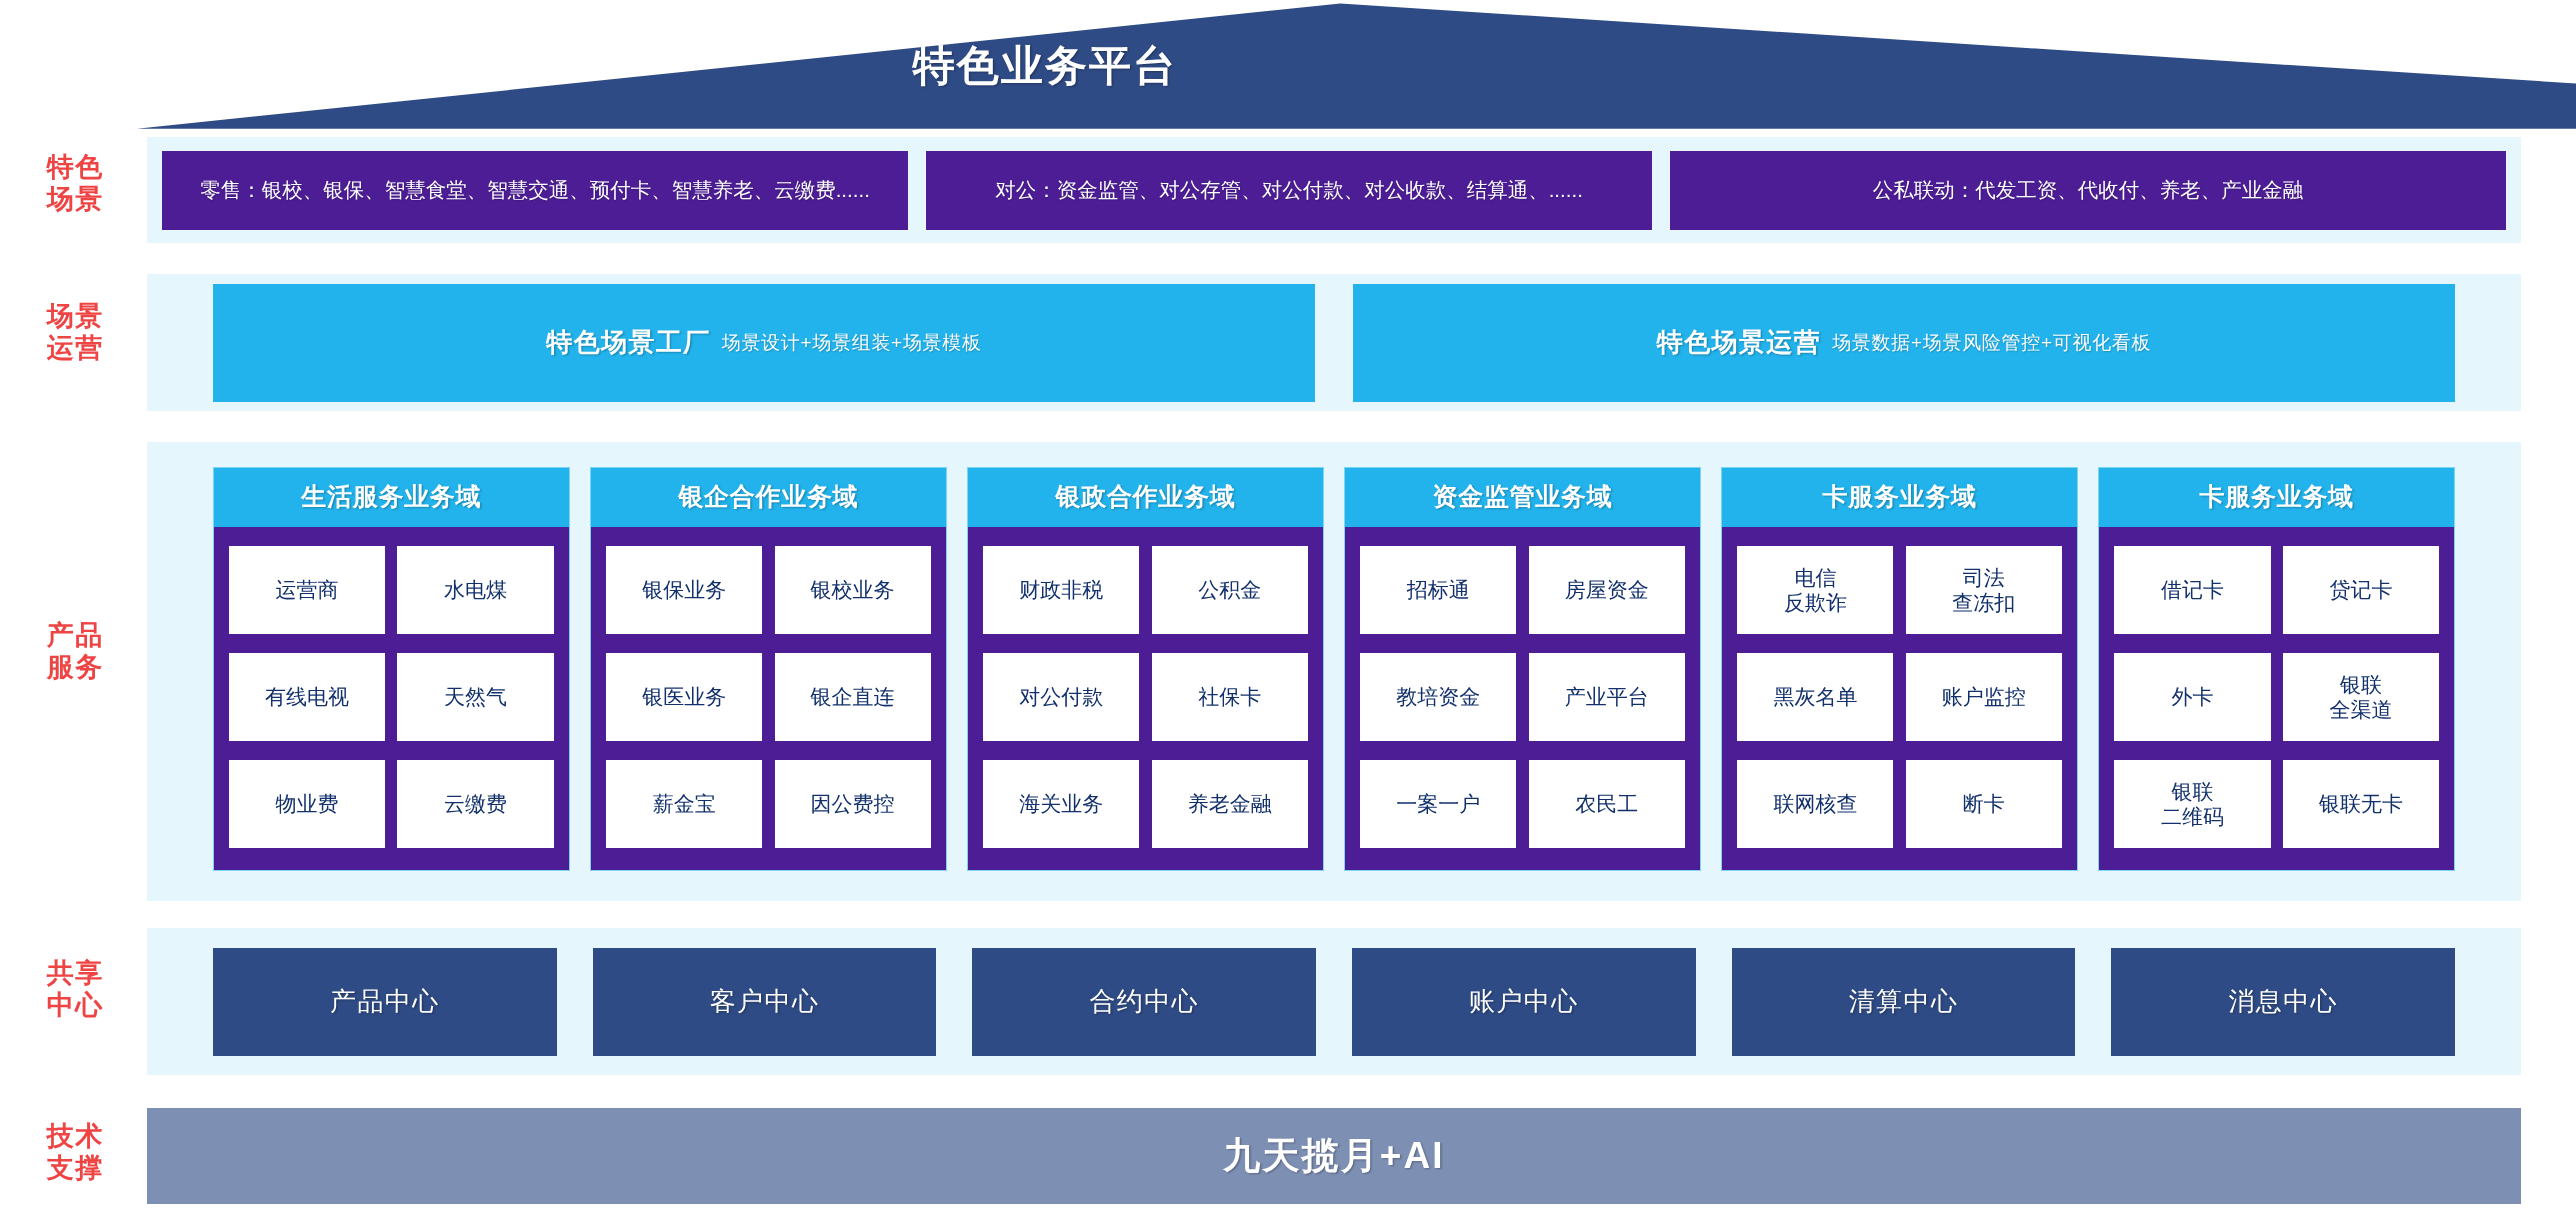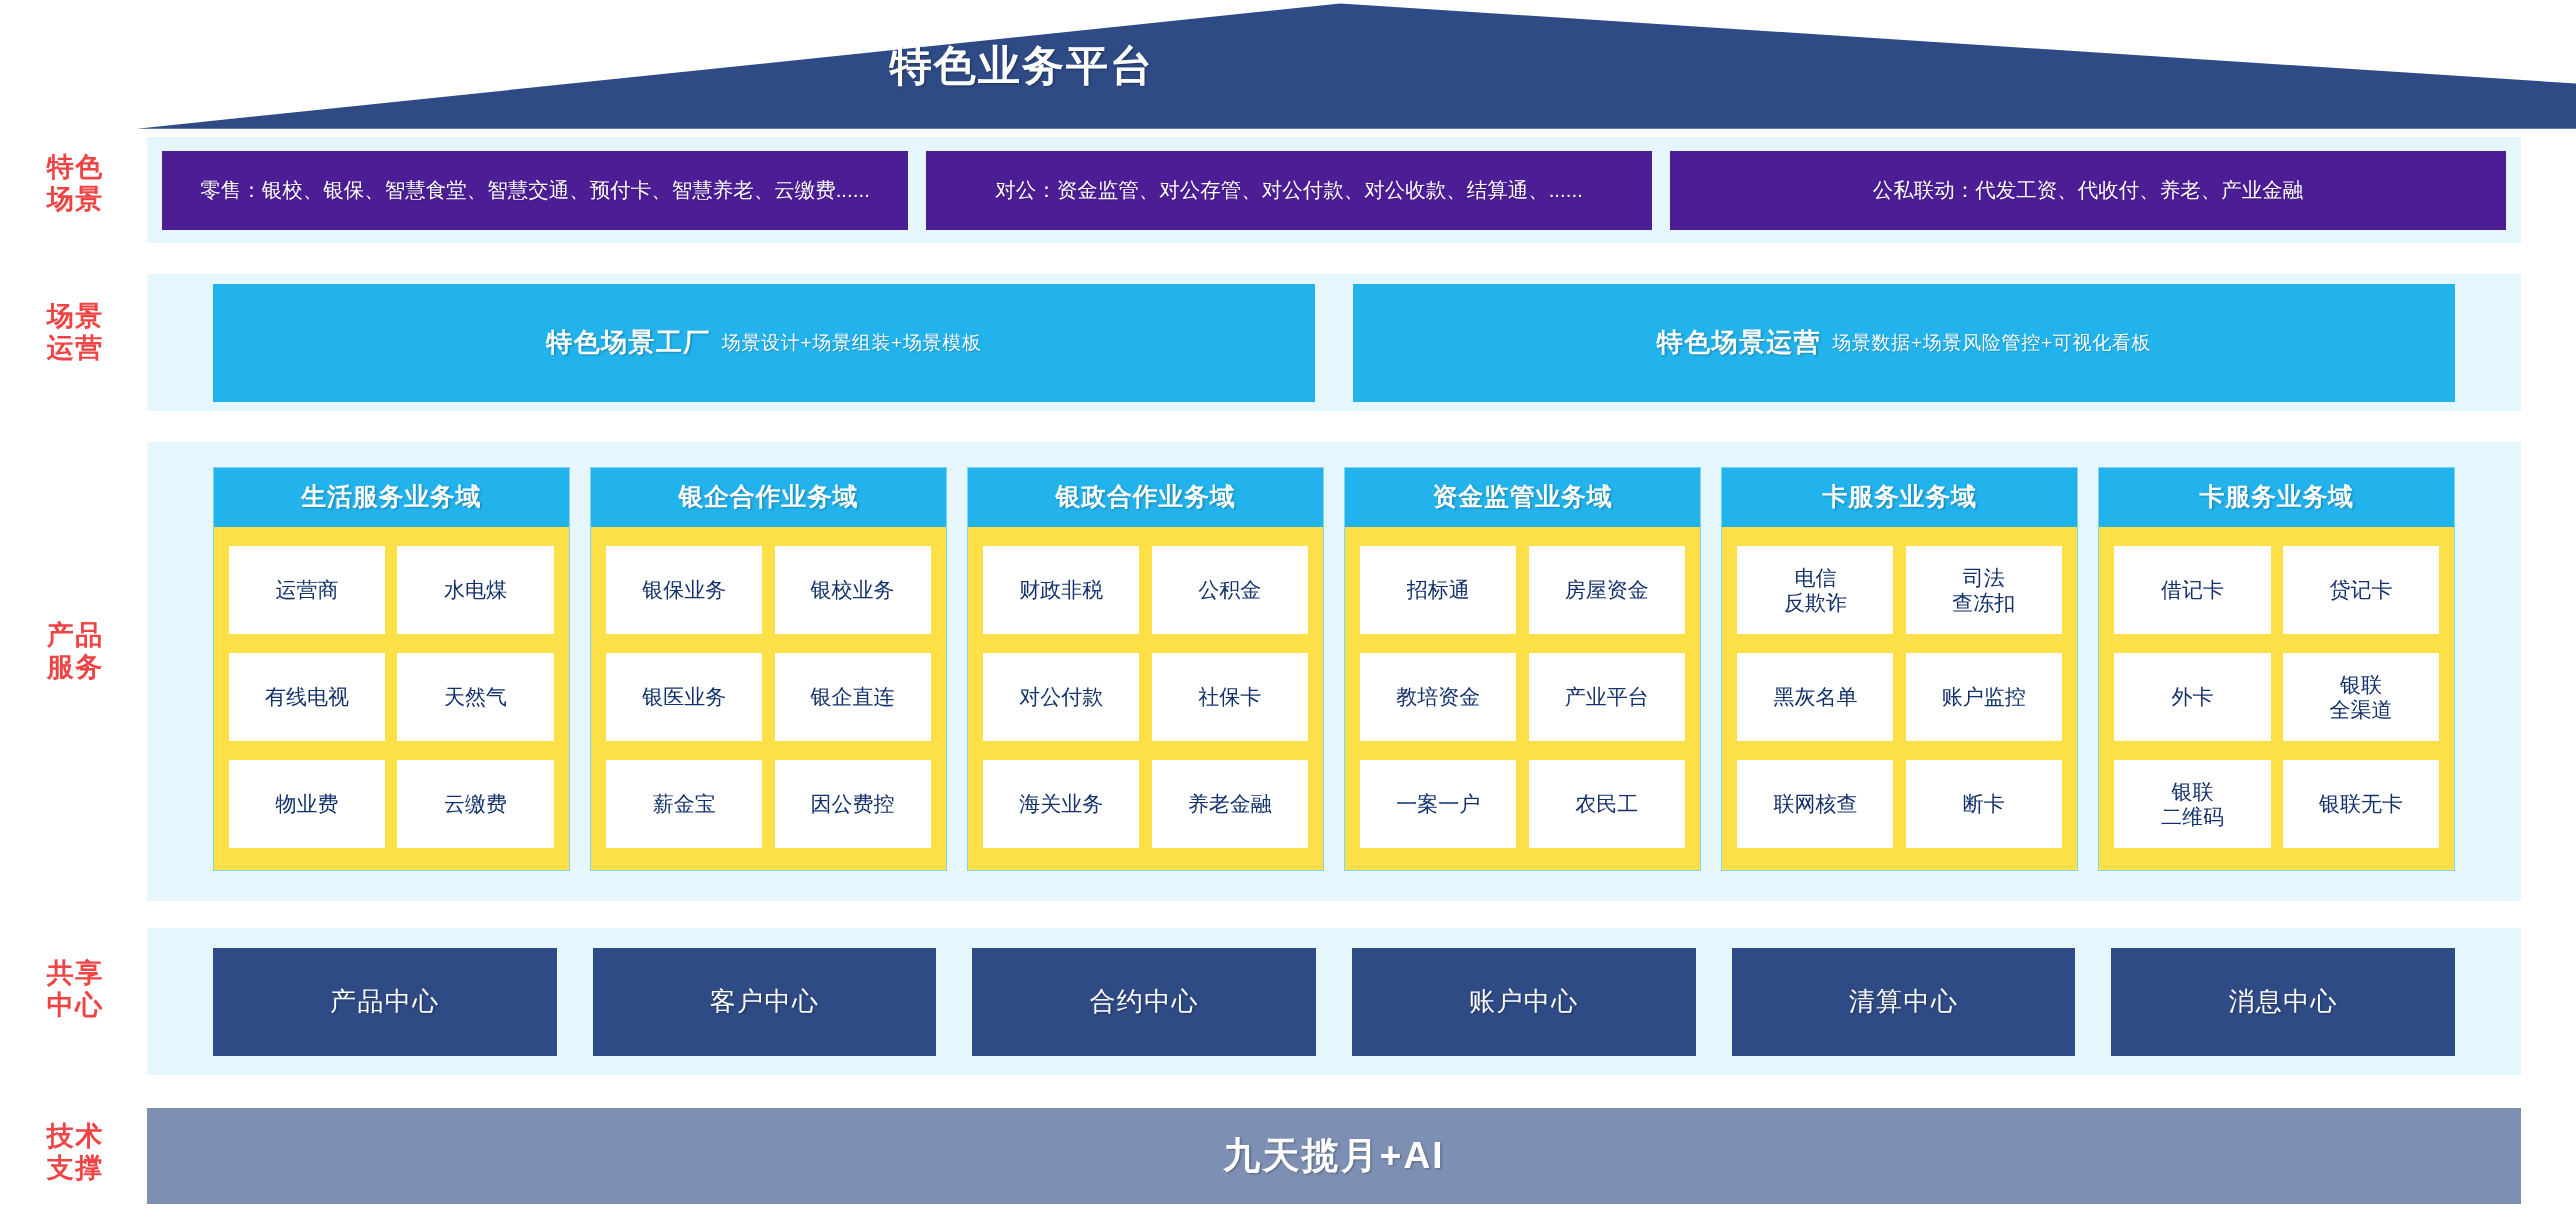"特色业务平台" .roof-title { padding-left: none -> 23px }
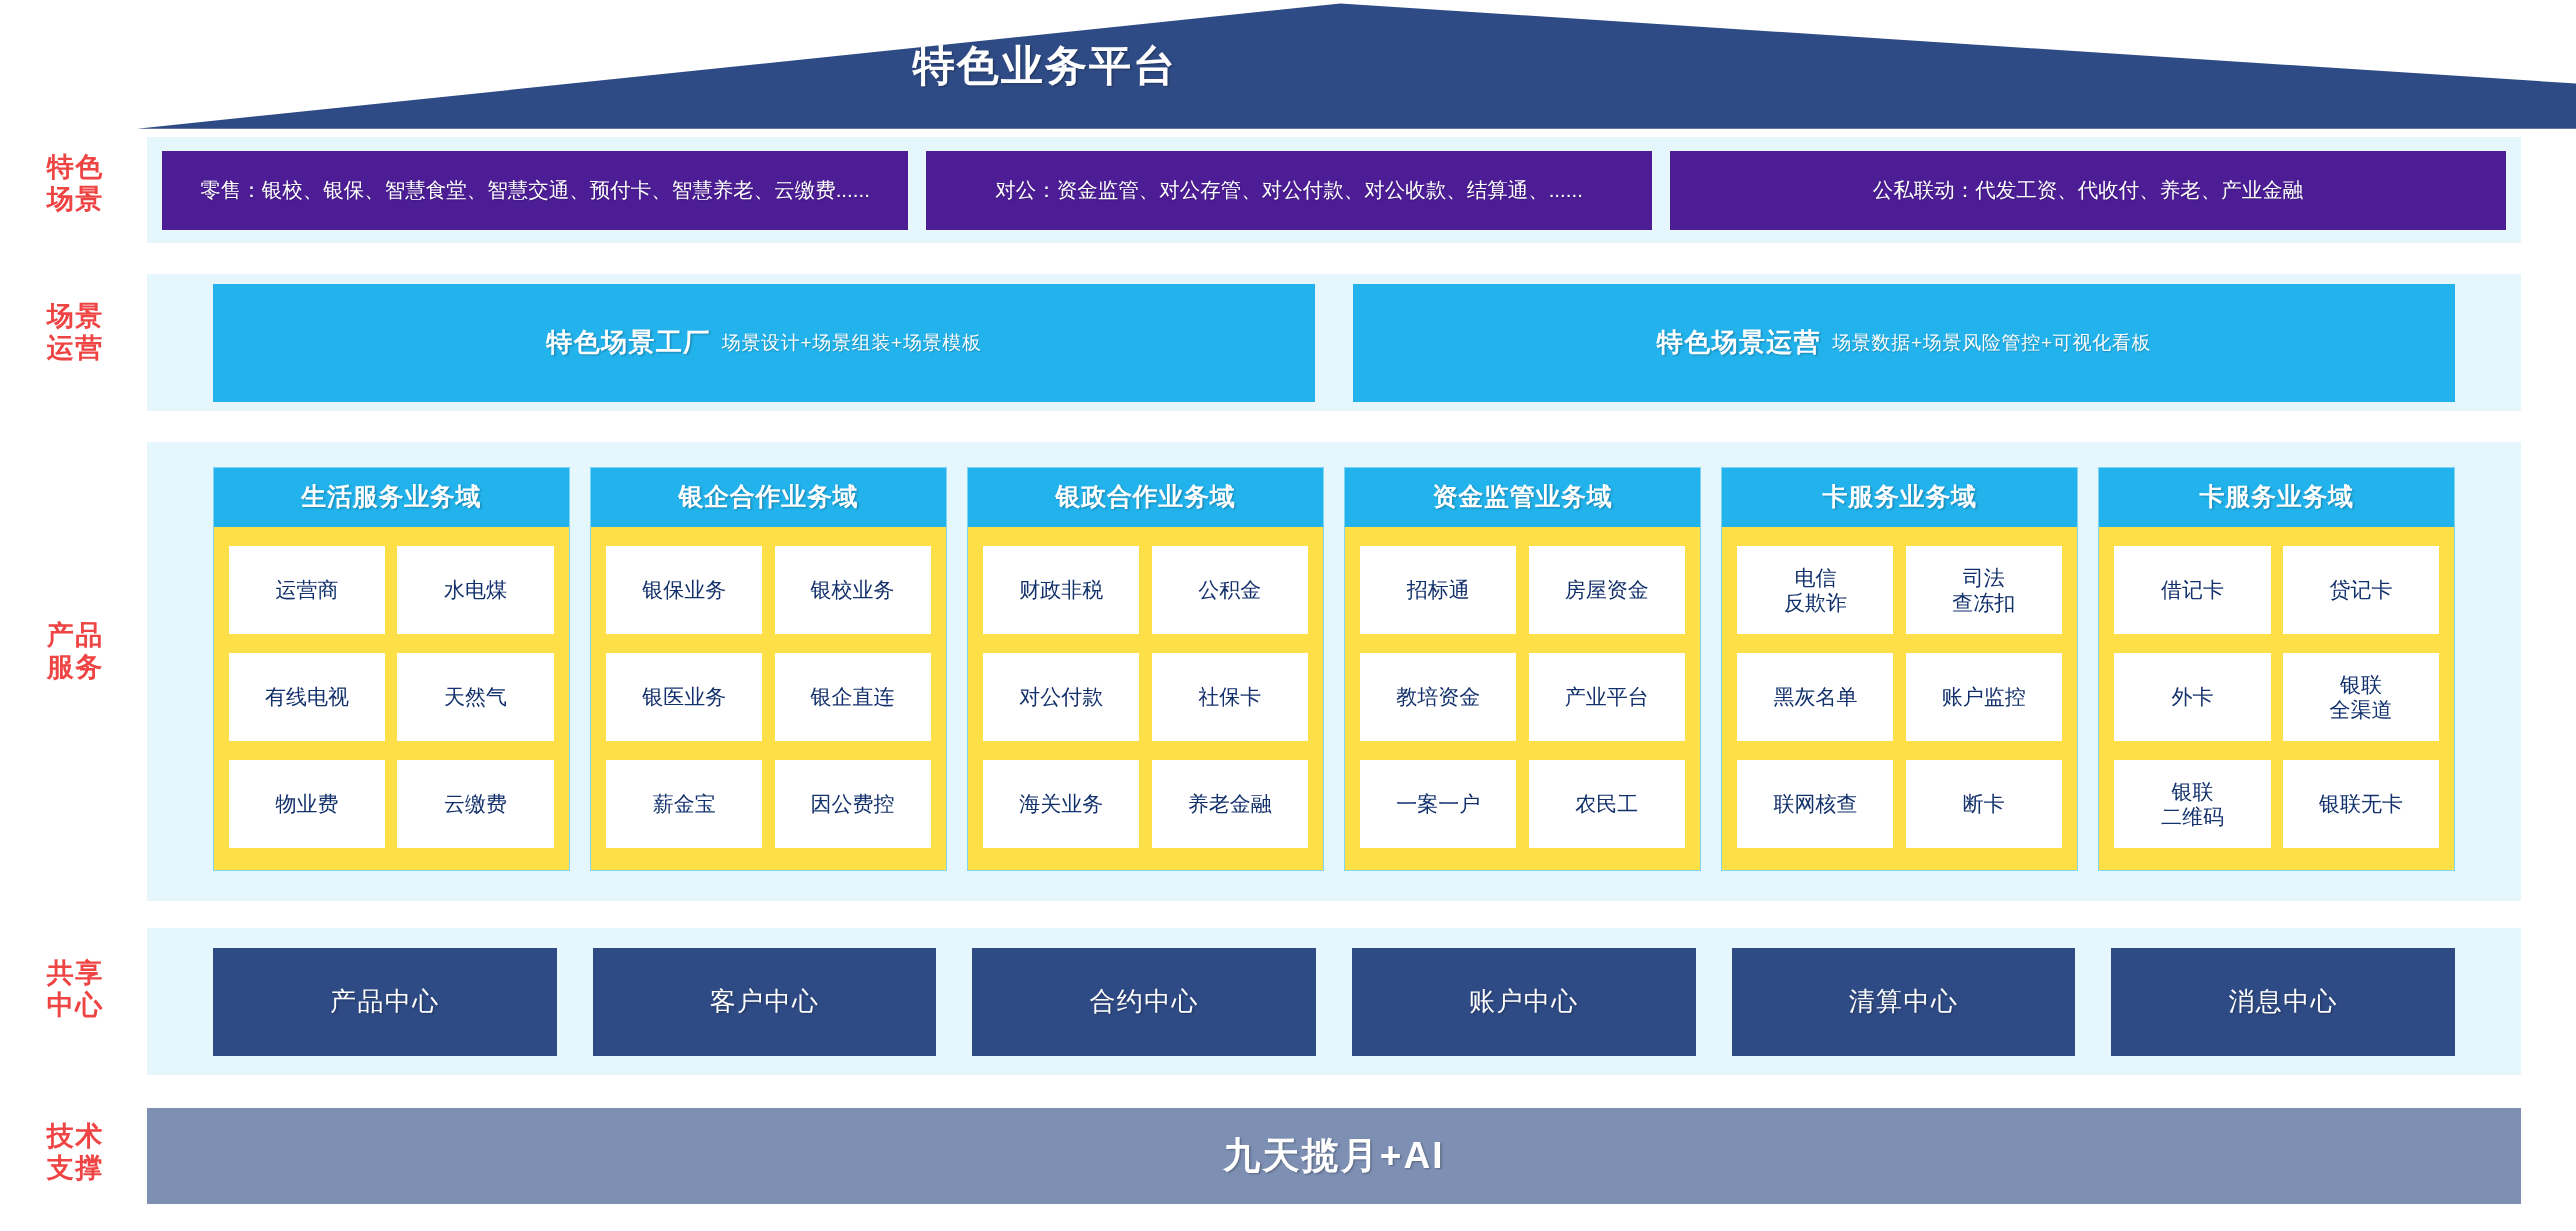"生活服务业务域" .domain-card { background: #fde047 -> #4c1d95 }
